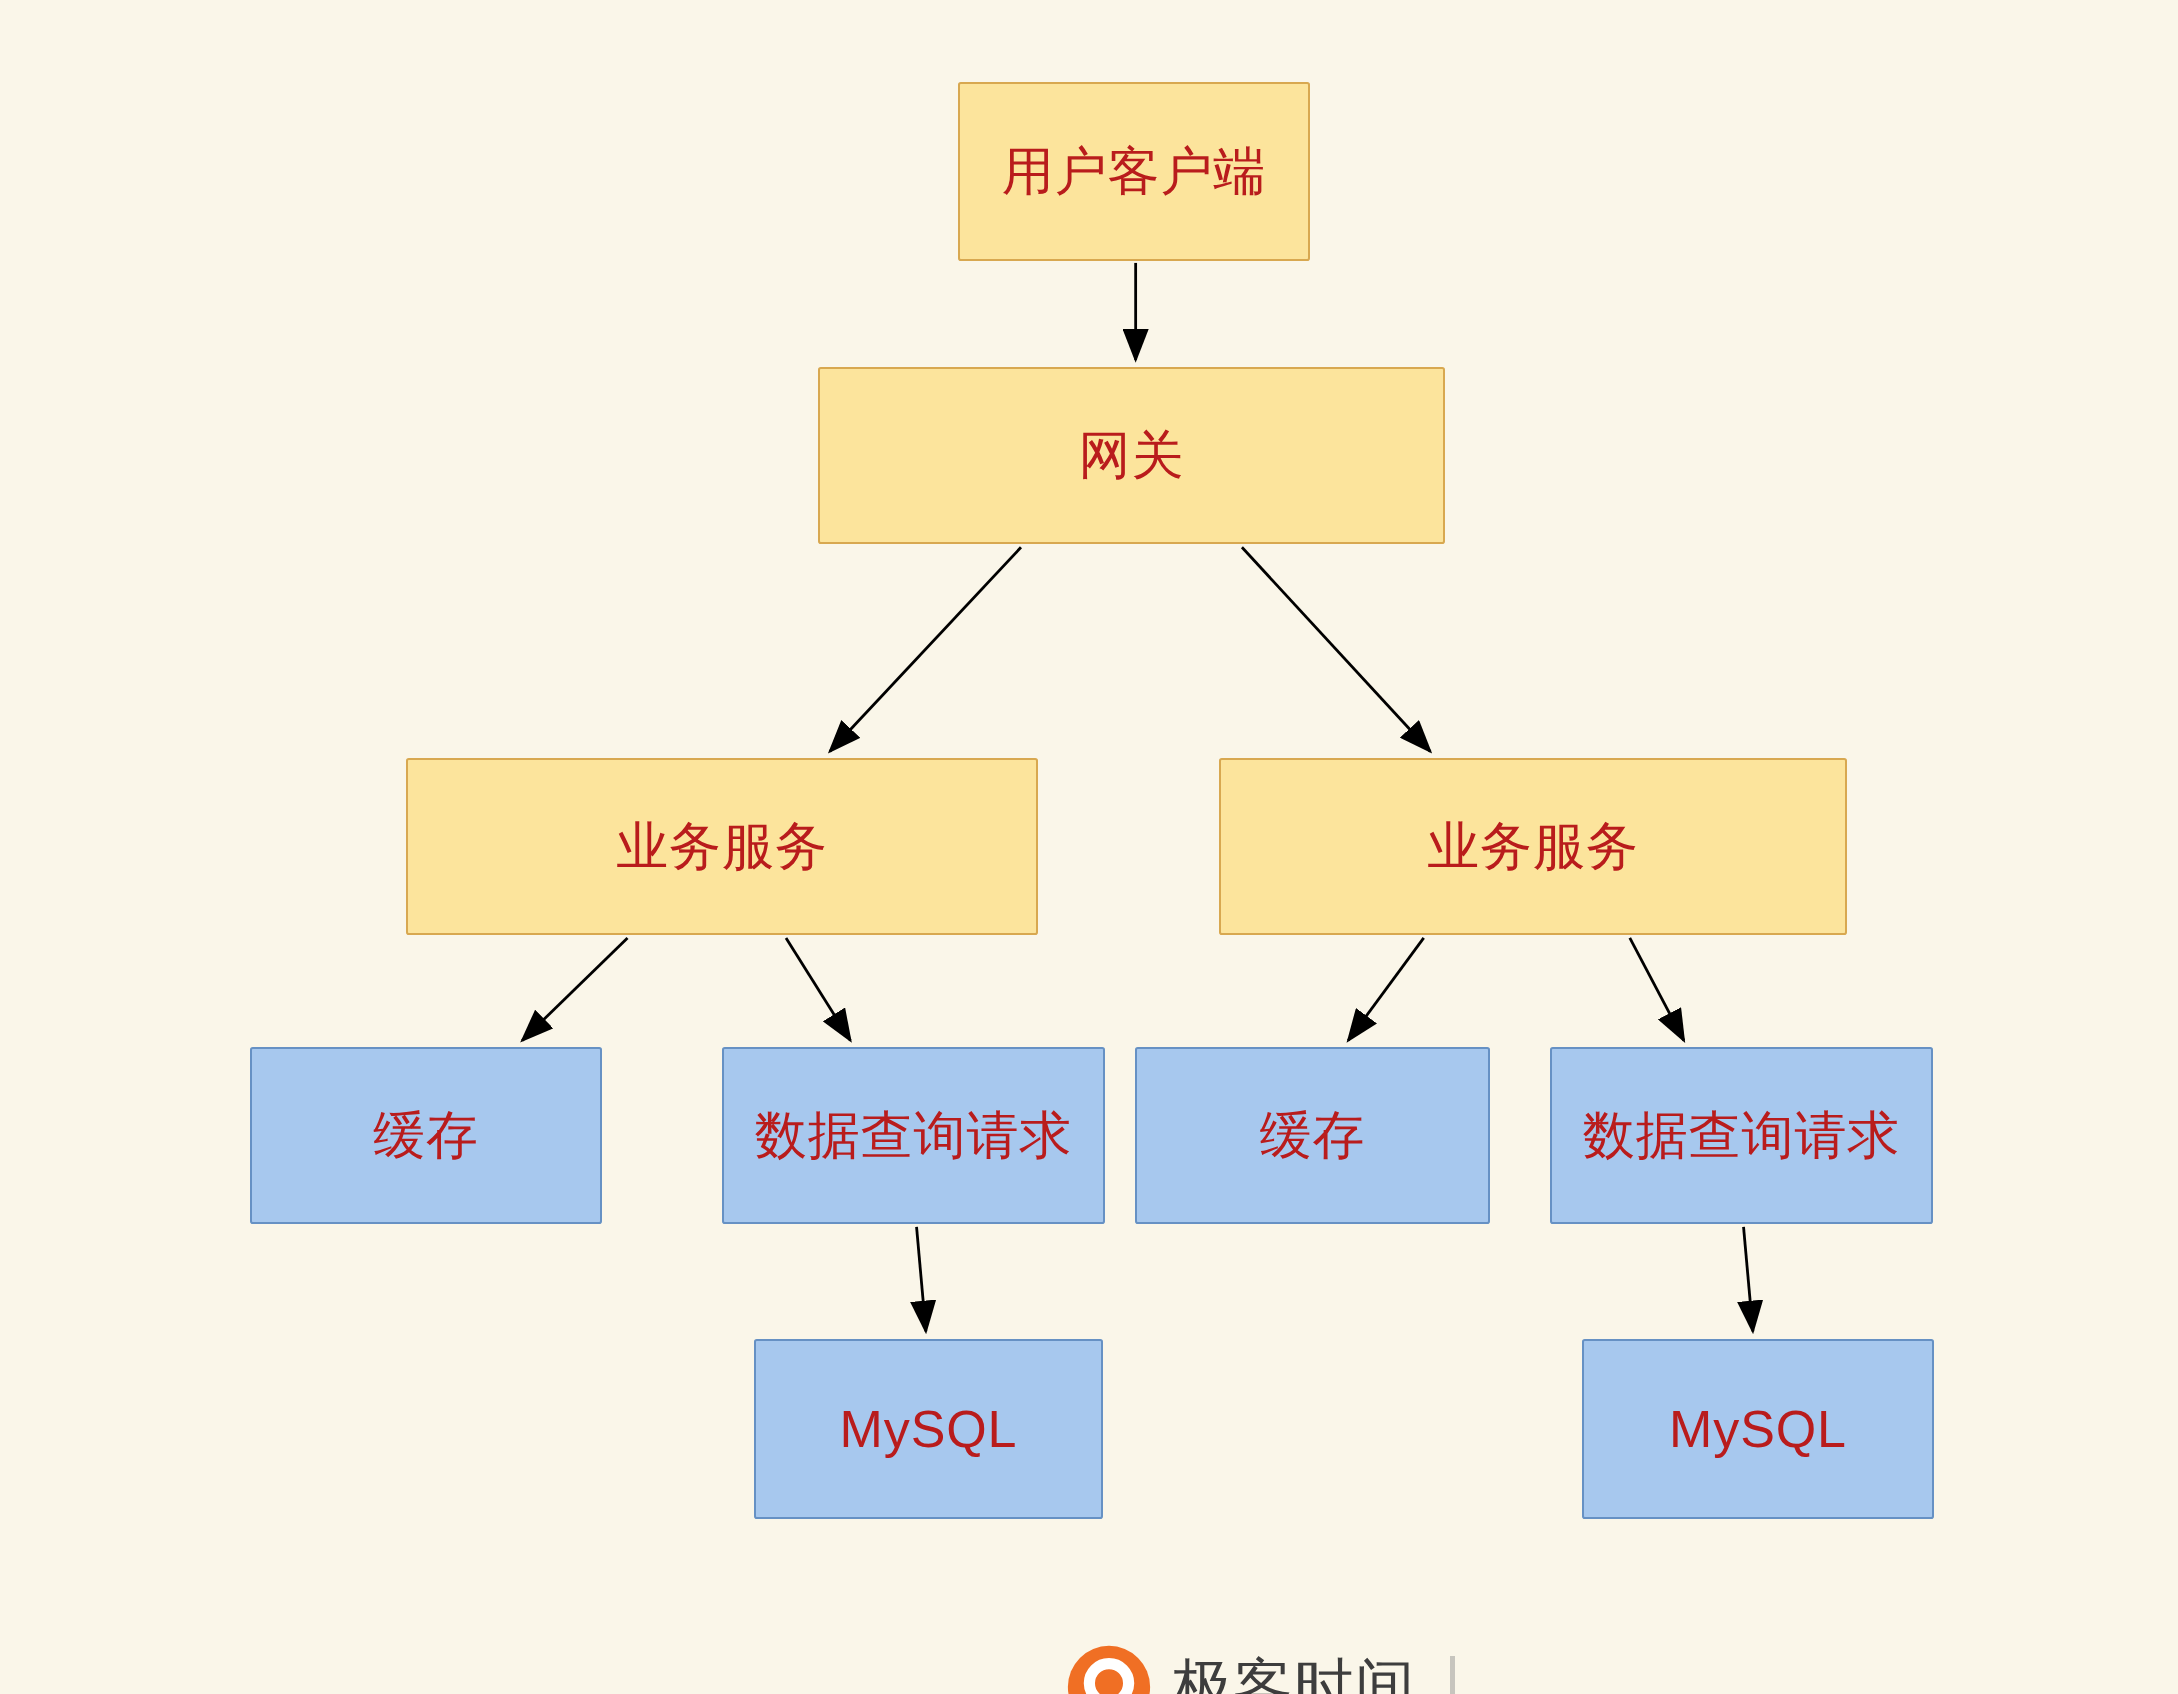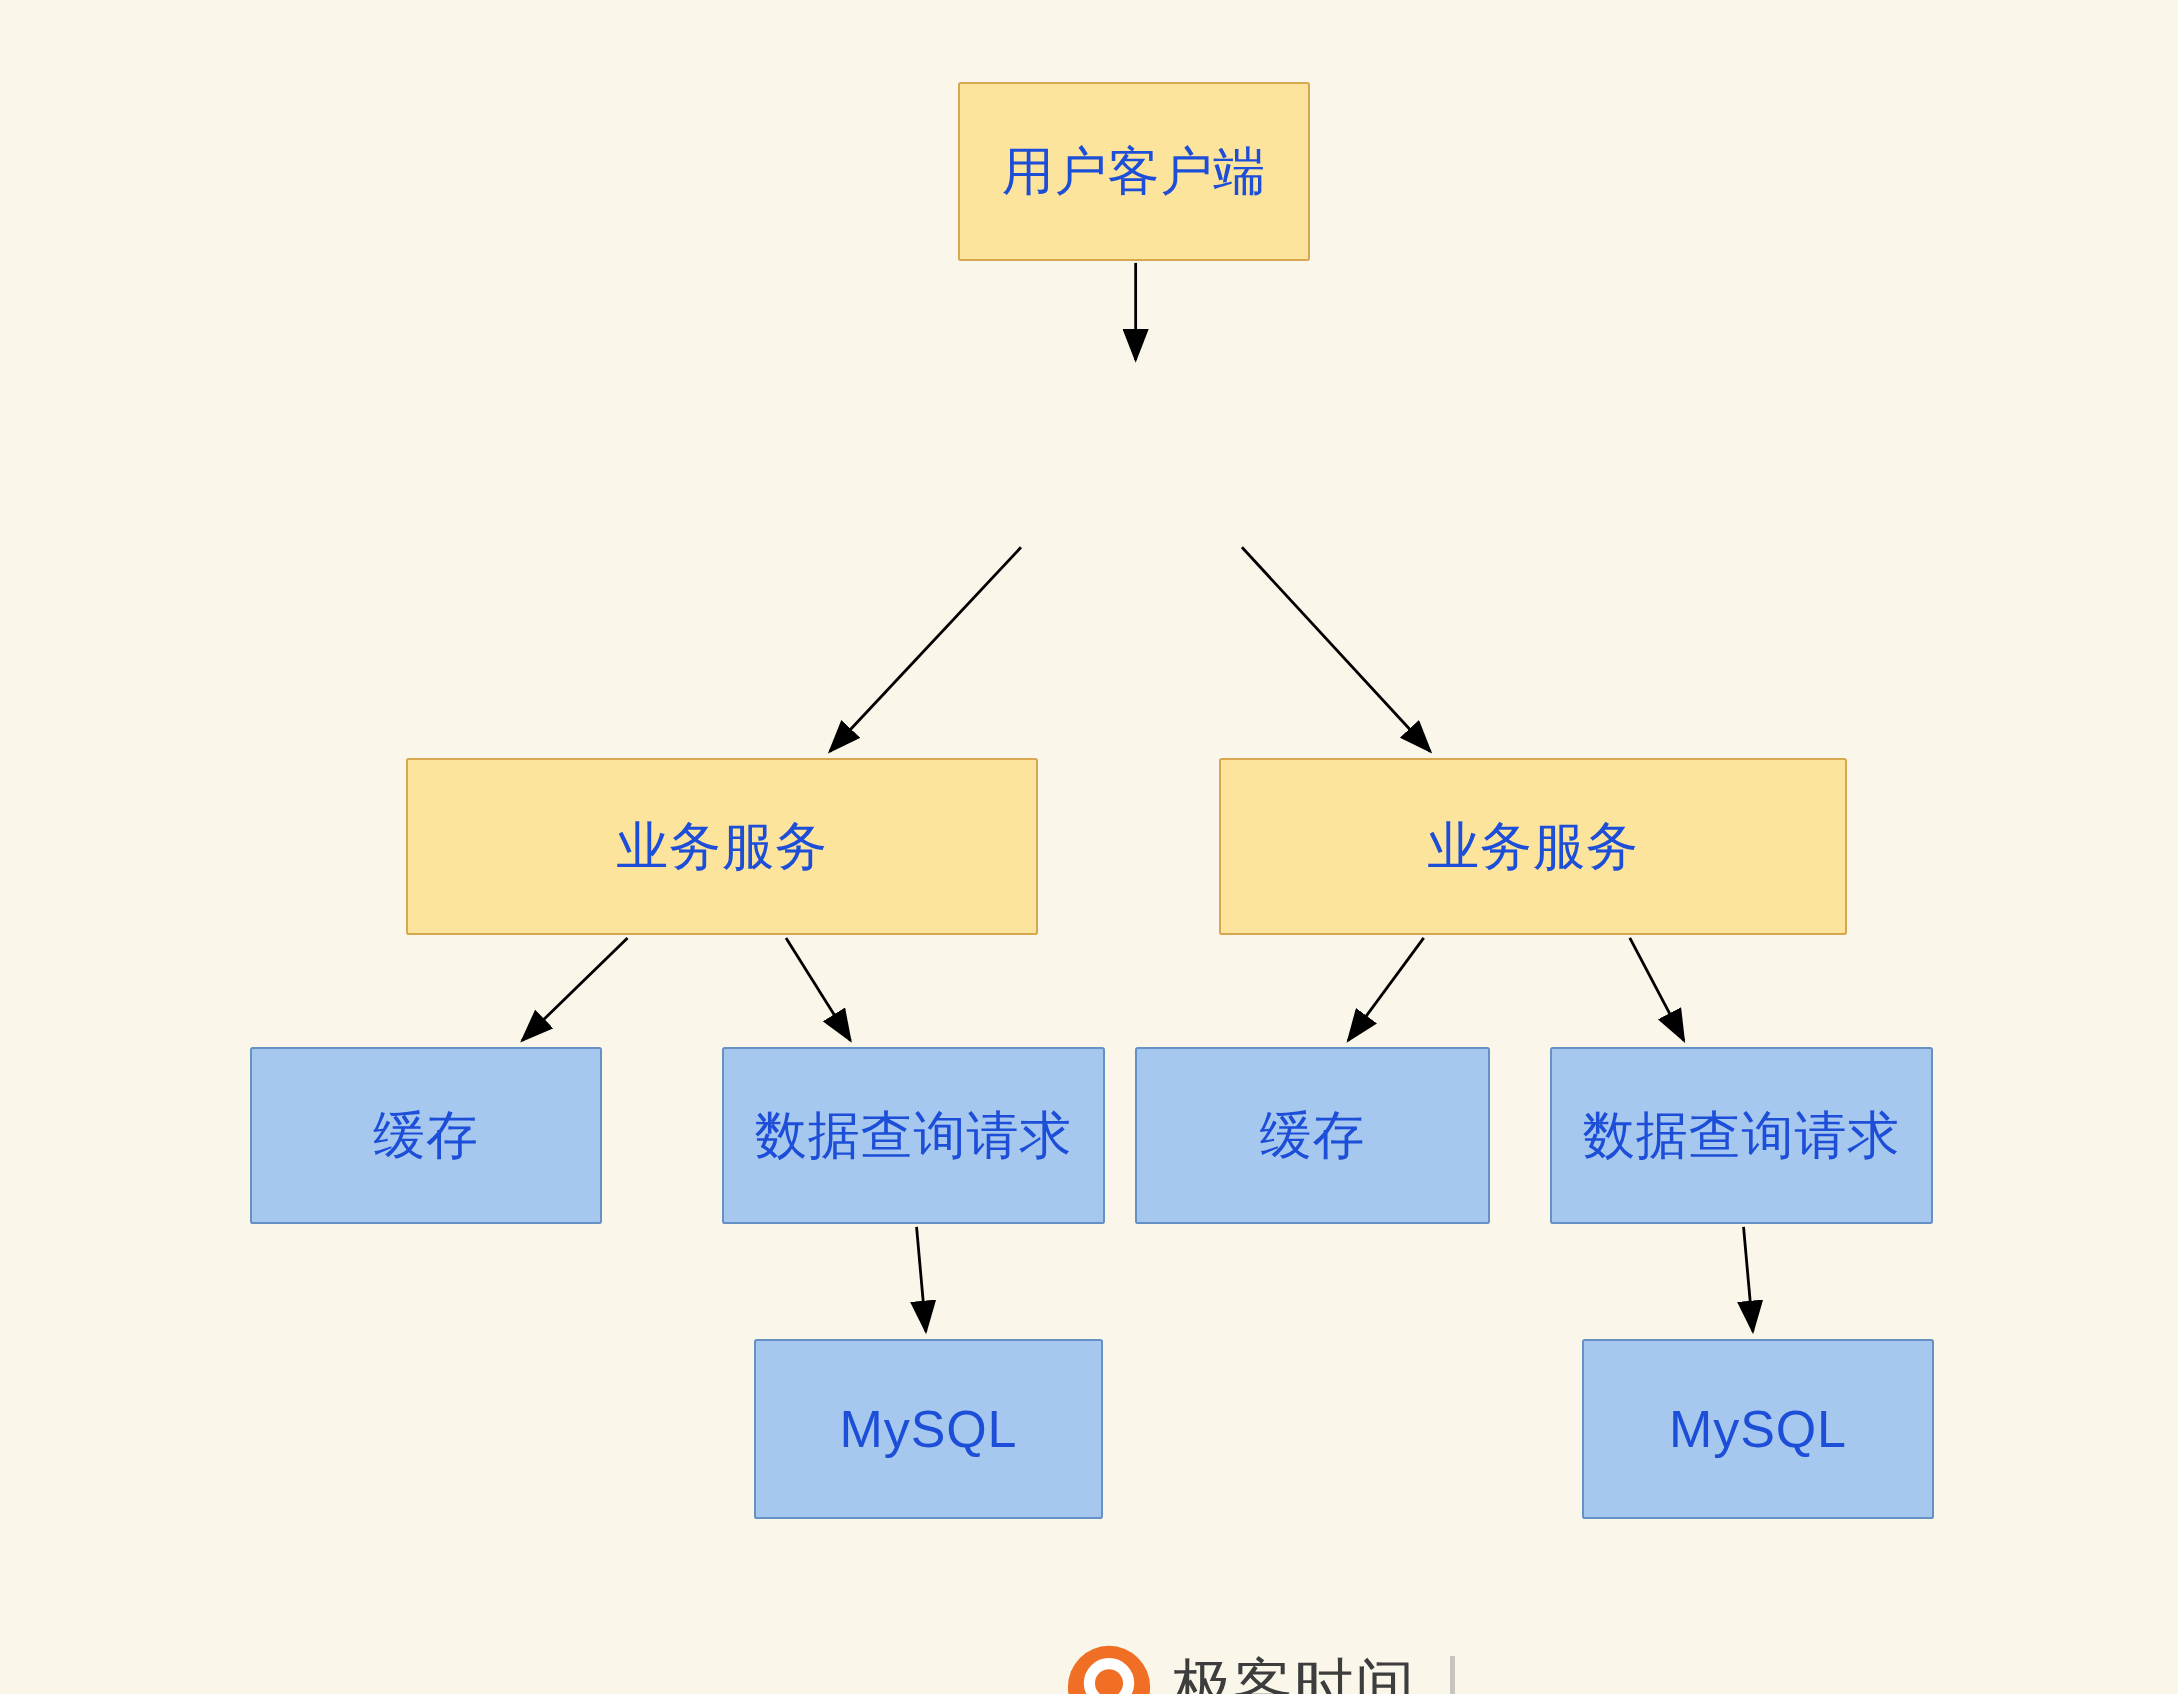"用户客户端" .node { color: #1d4ed8 -> #b91c1c }
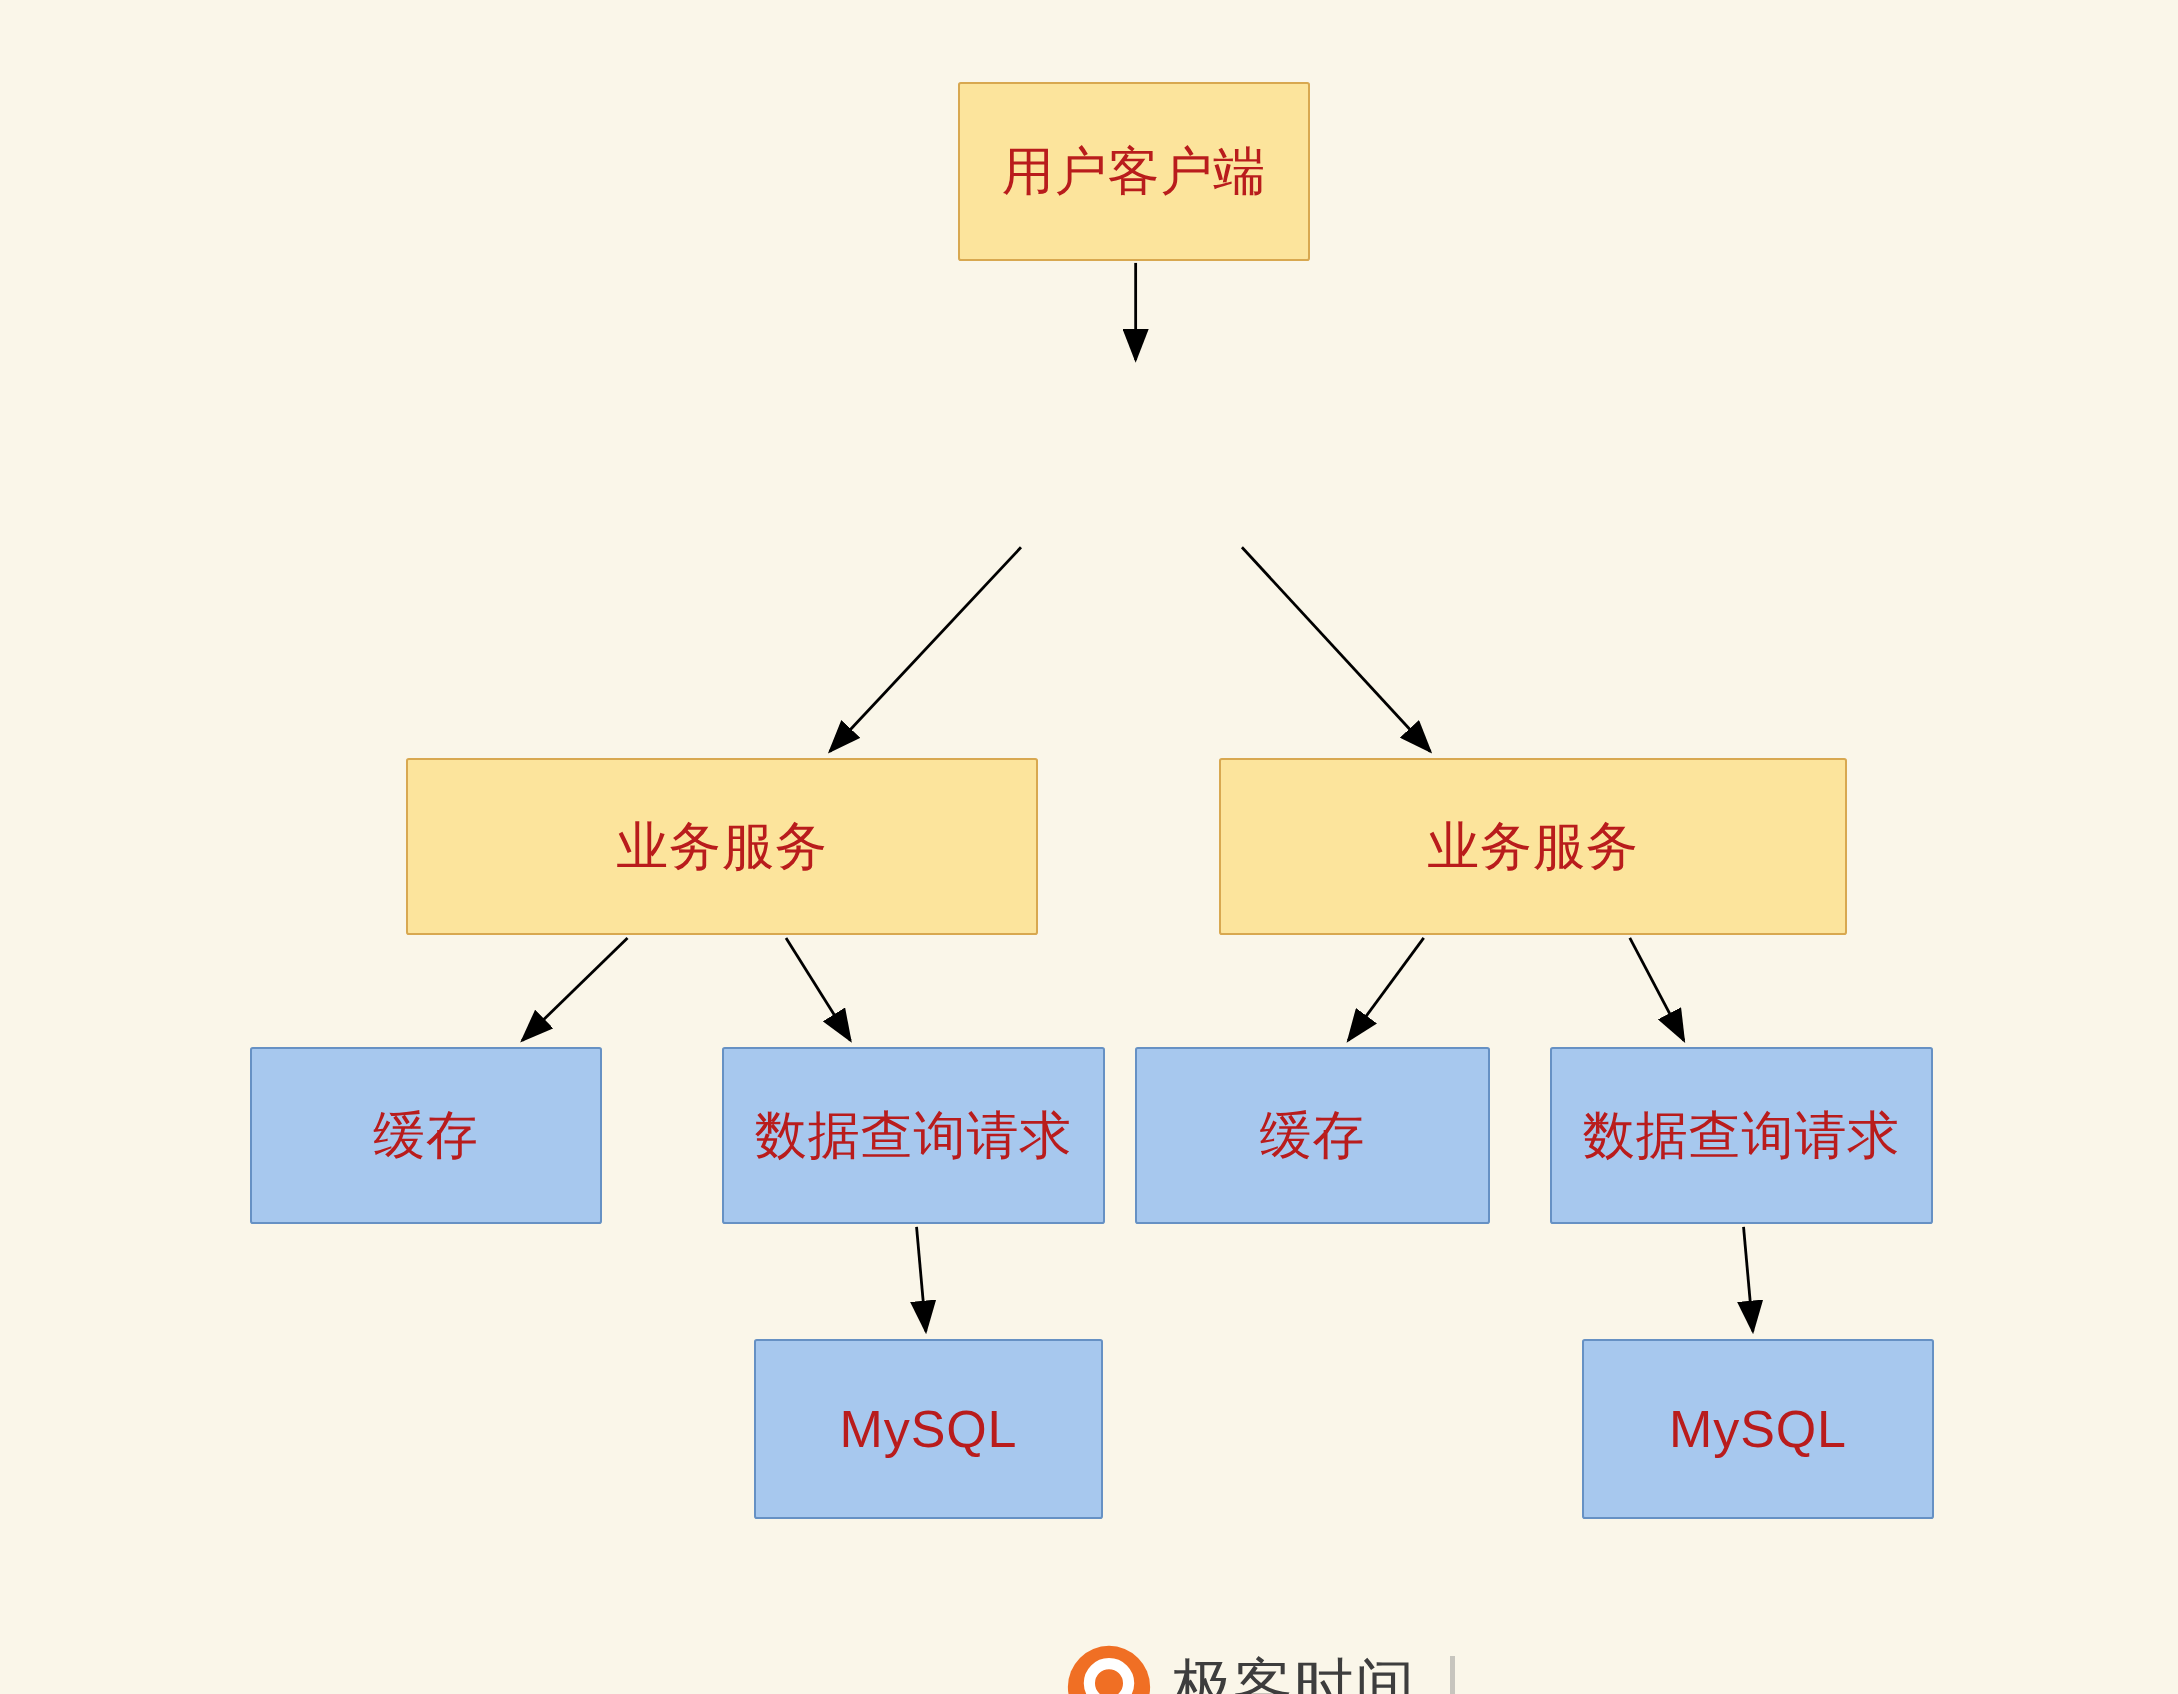"网关" div.node { html: none -> <div> <span>网关</span> </div> }
